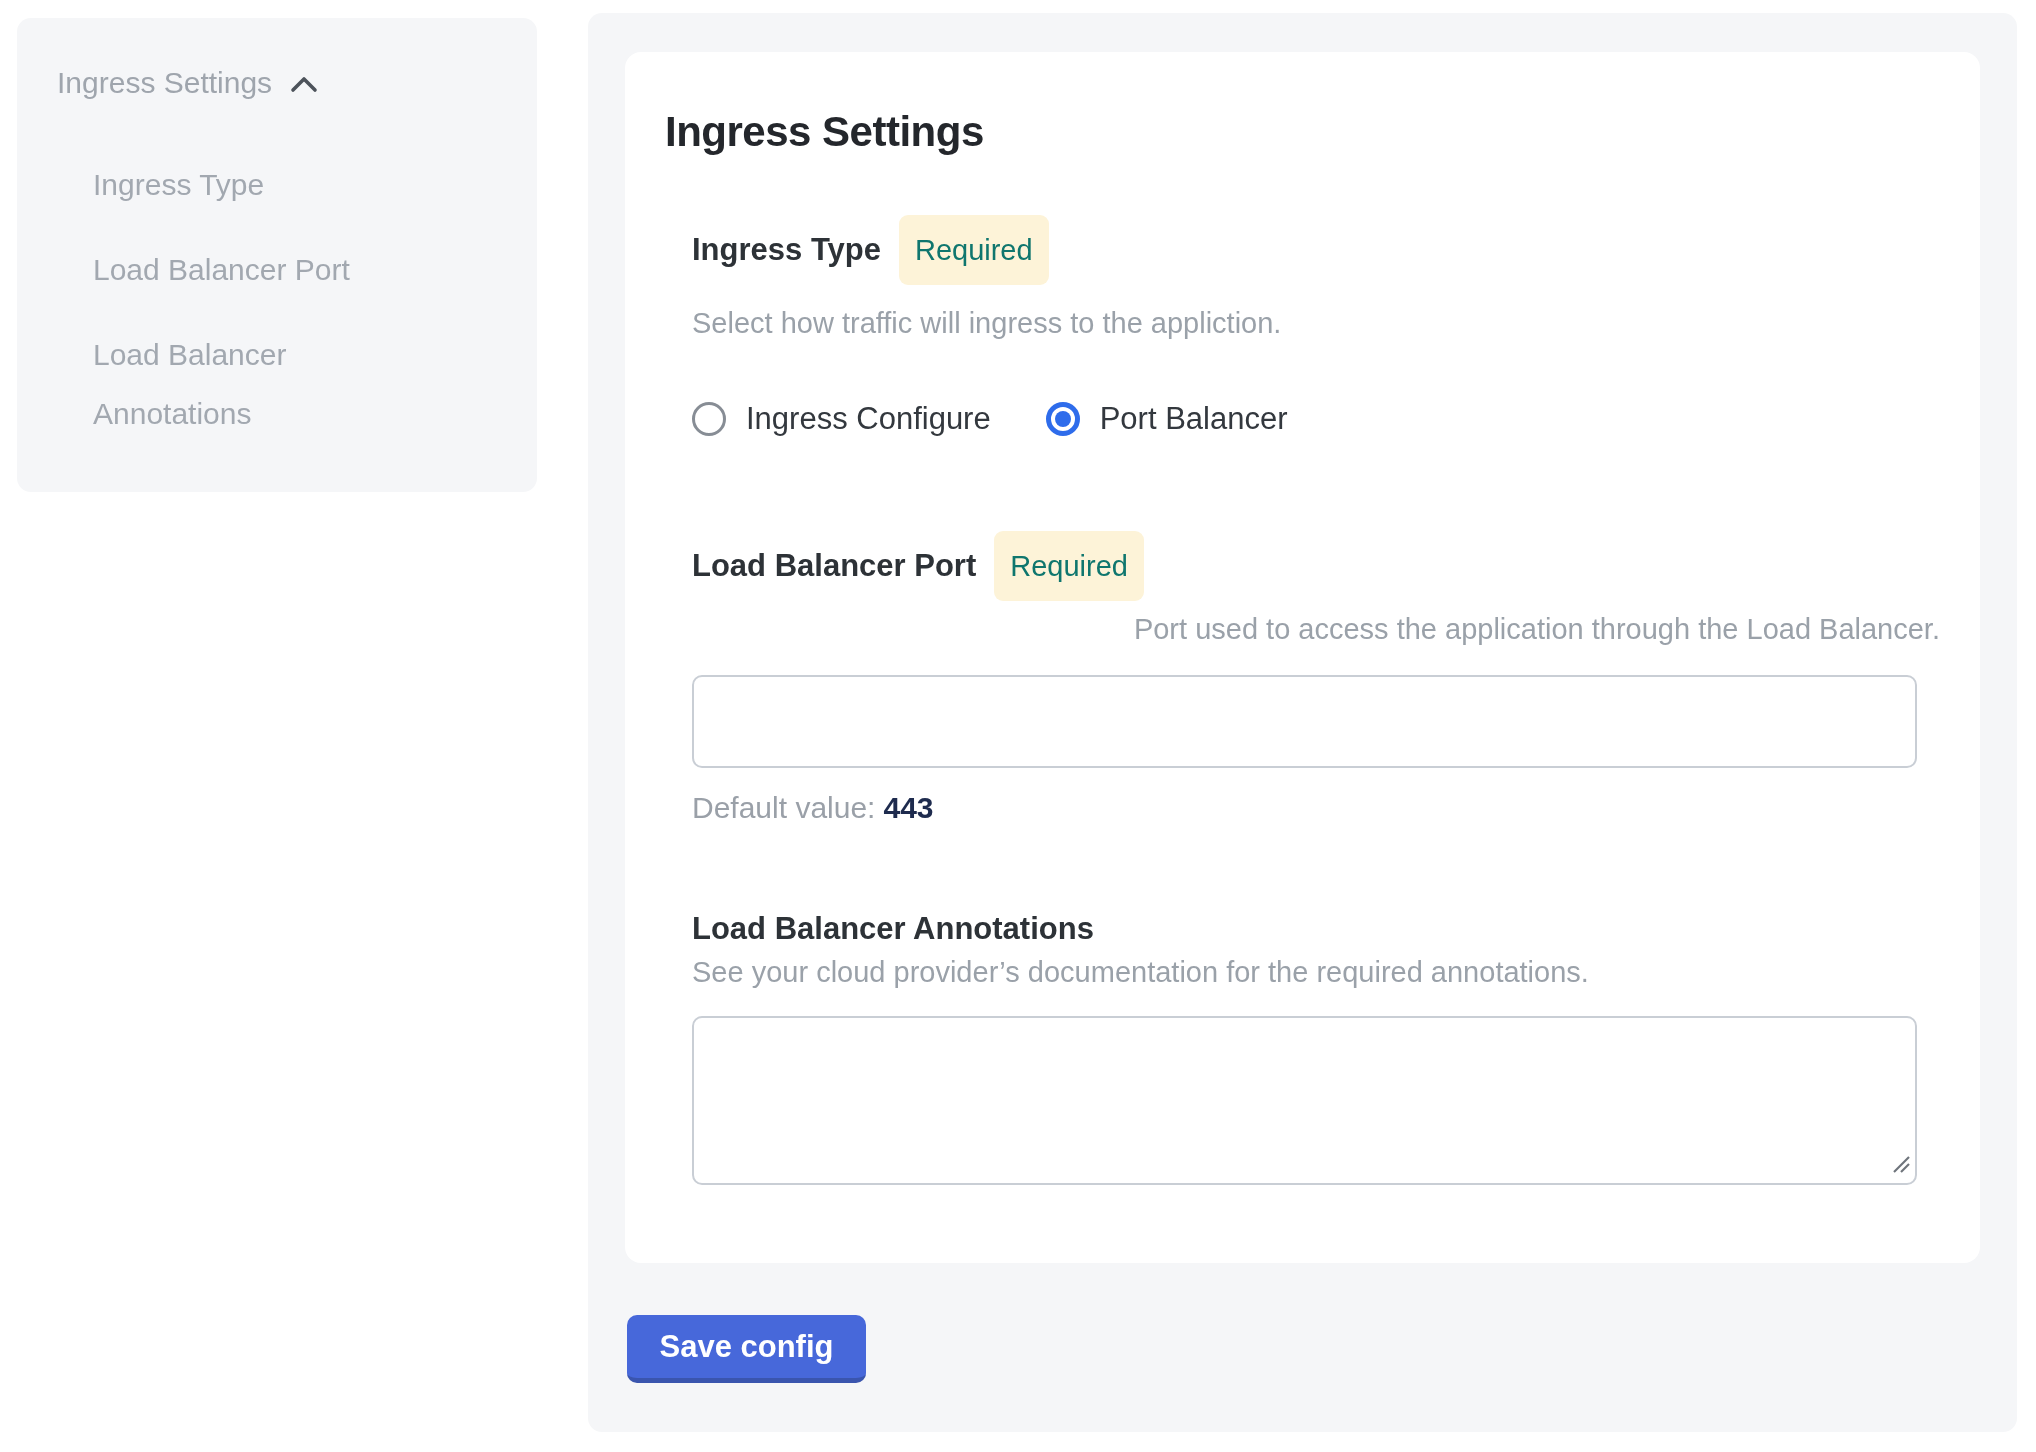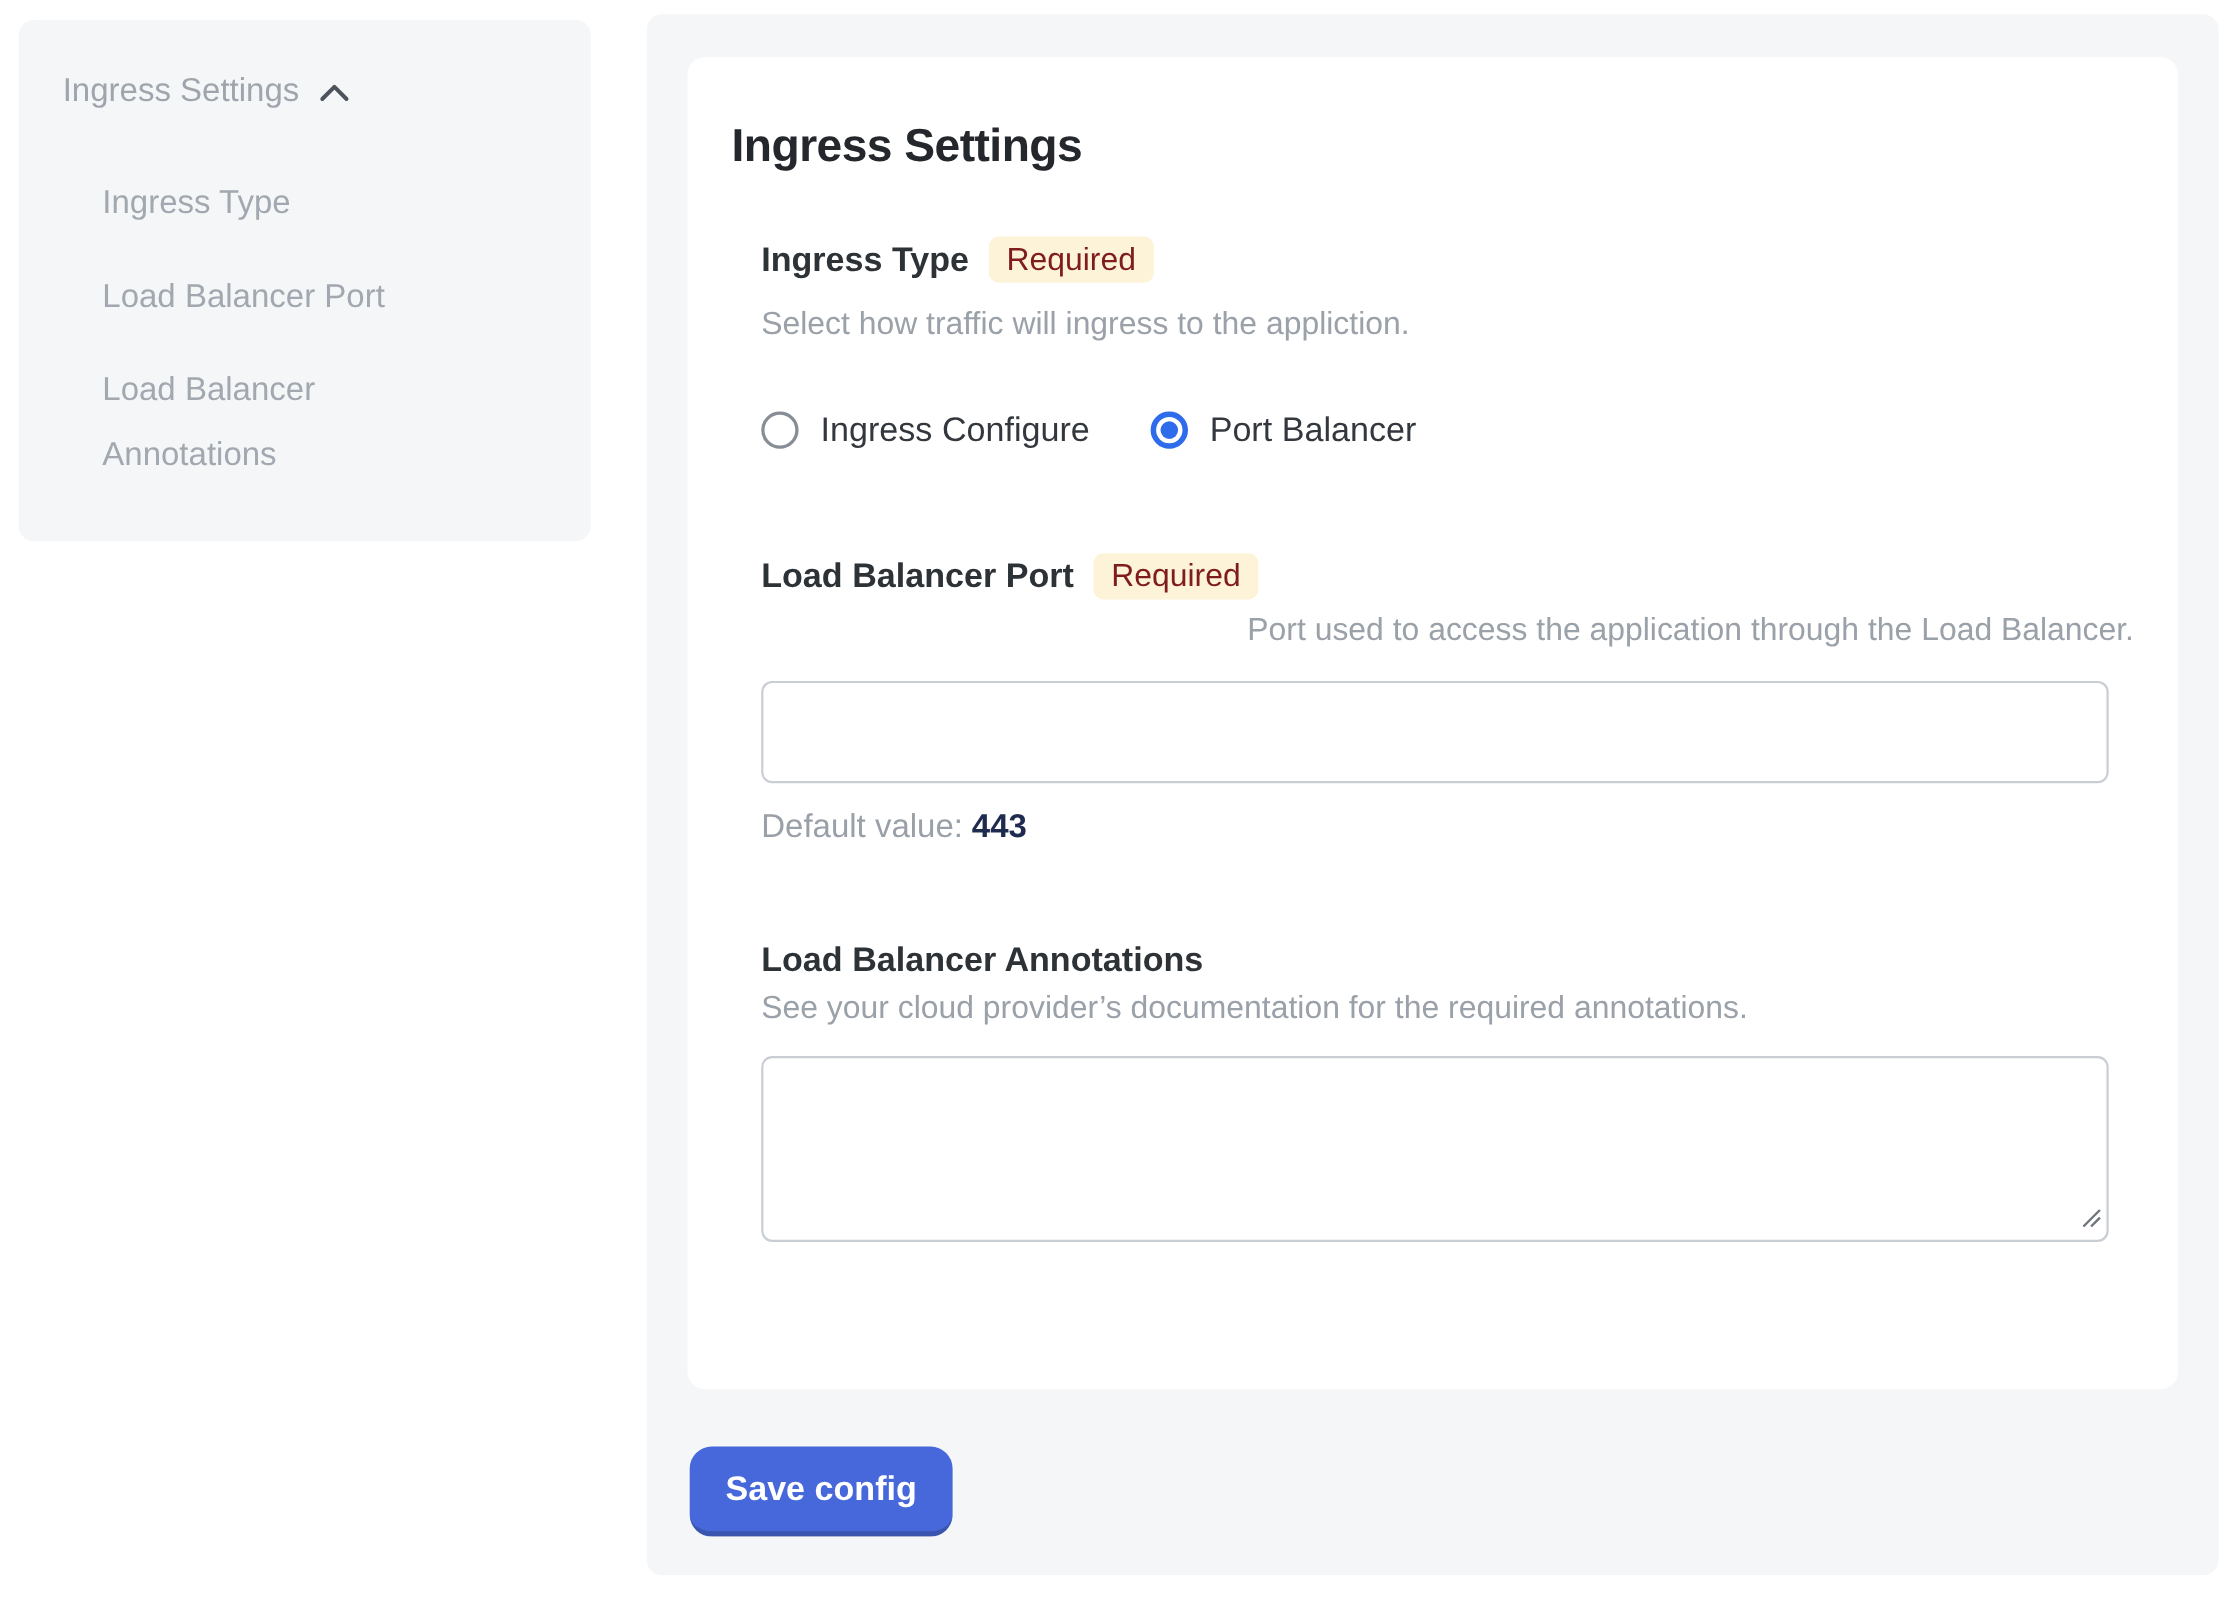"Required" .badge { color: #7f1d1d -> #0f766e; padding: 4px 16px -> 18px 16px }
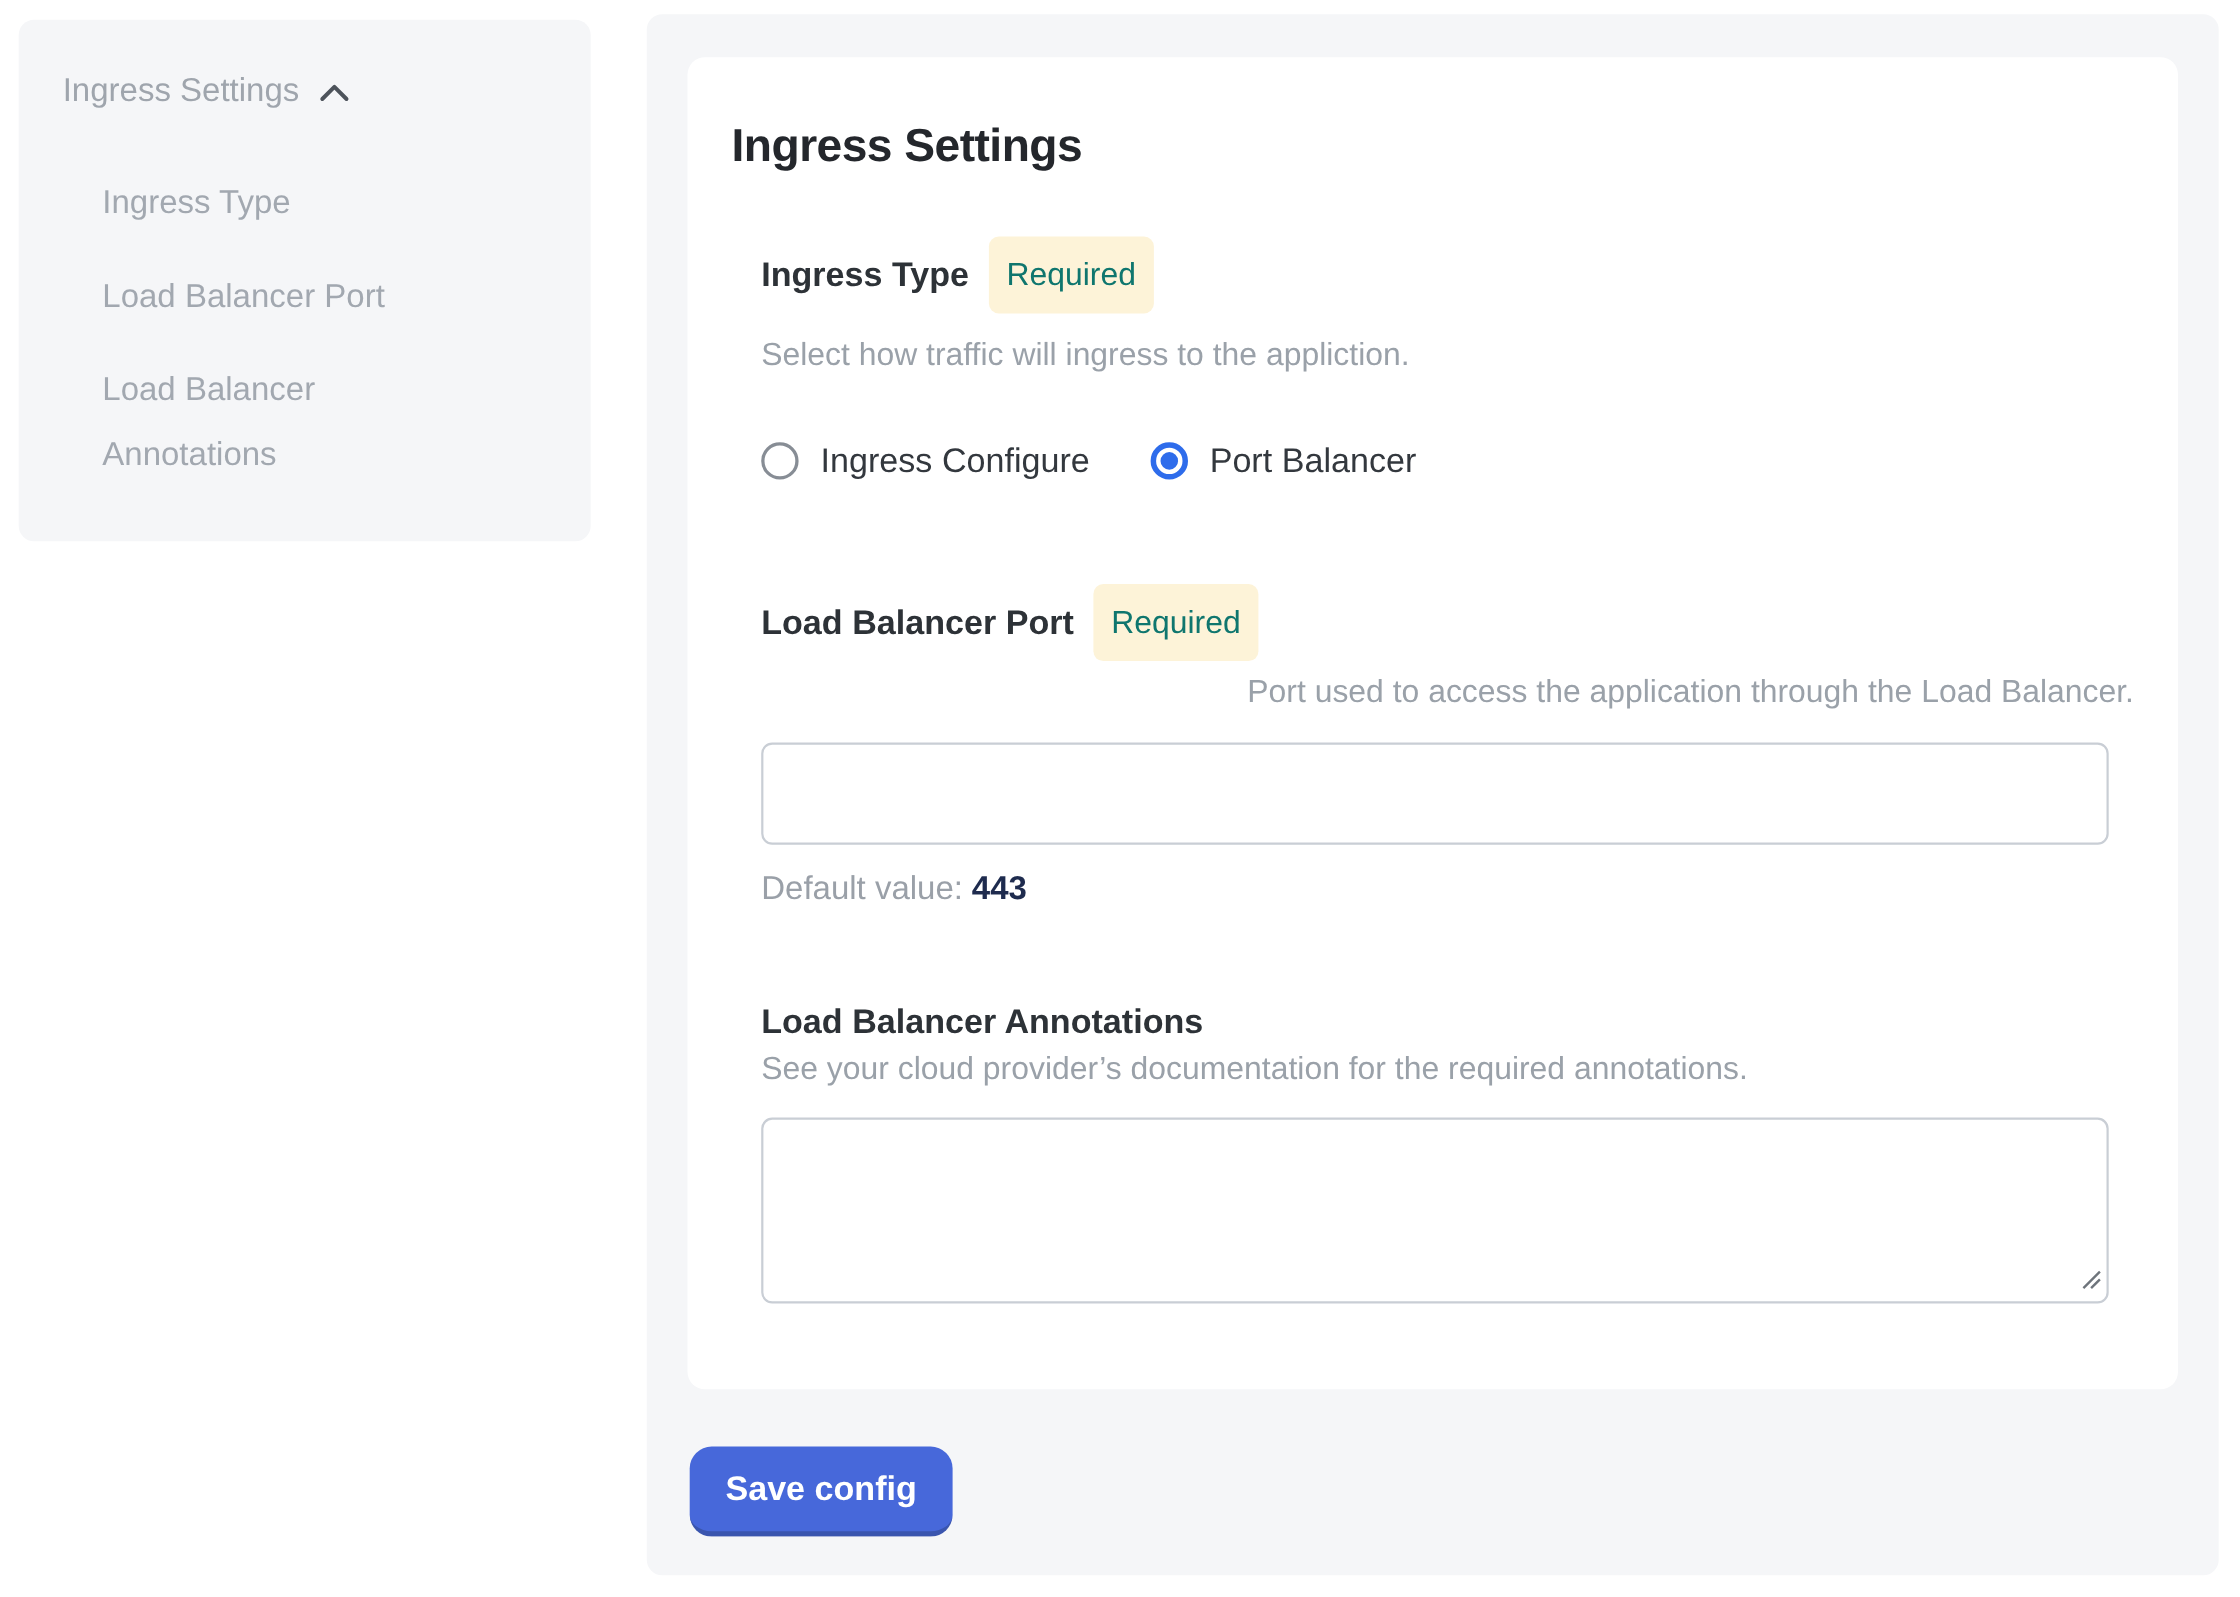"Save config" .save-btn { border-radius: 20px -> 10px; height: 82px -> 68px }
